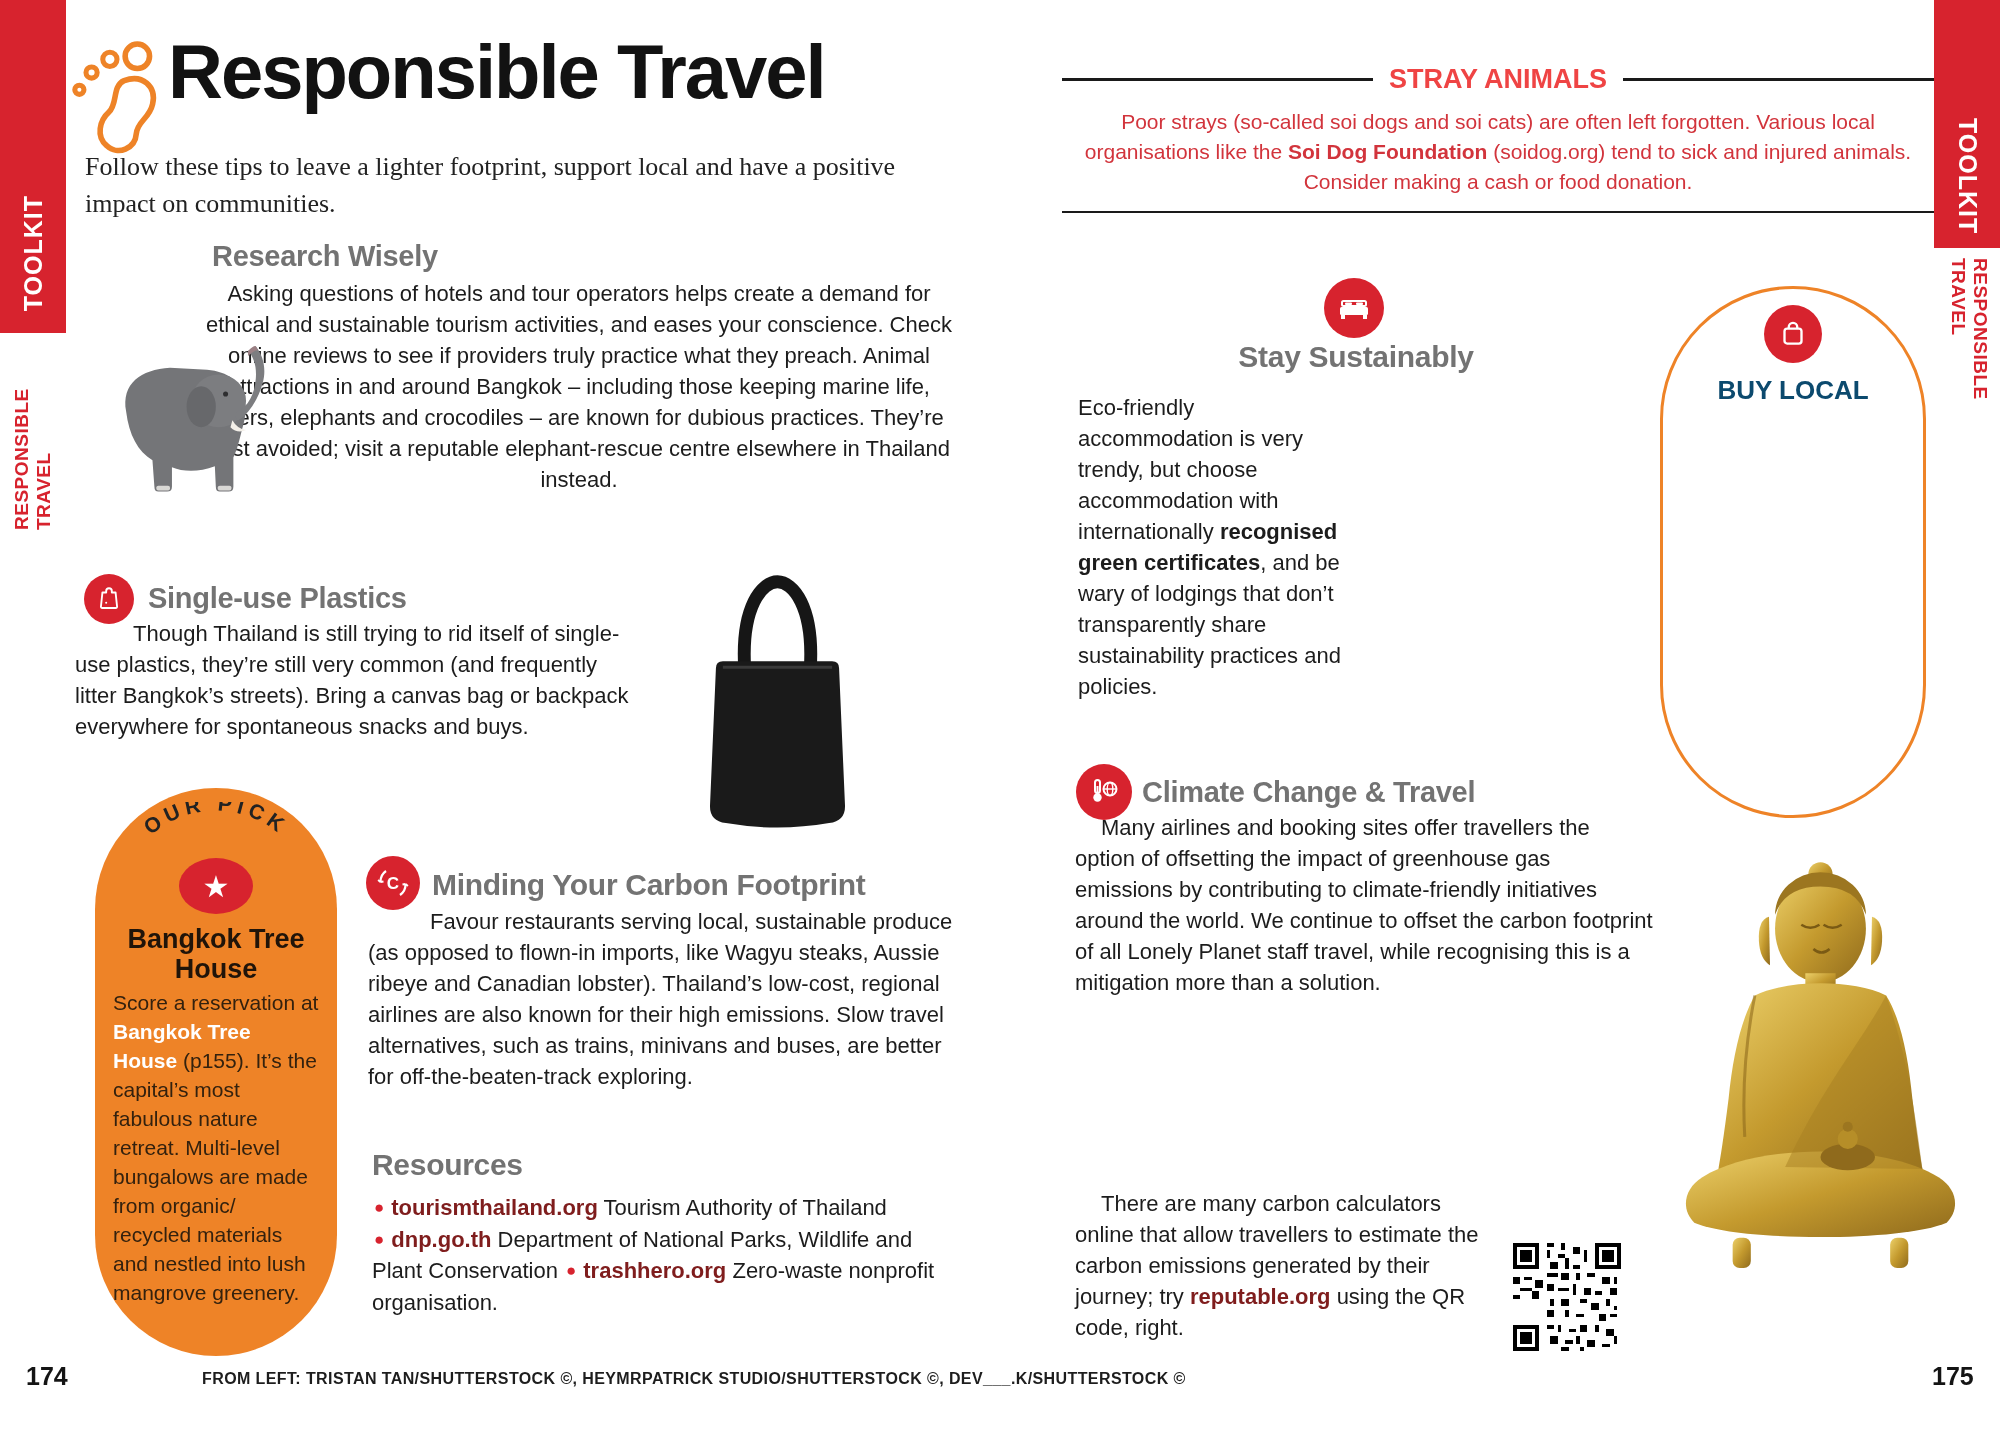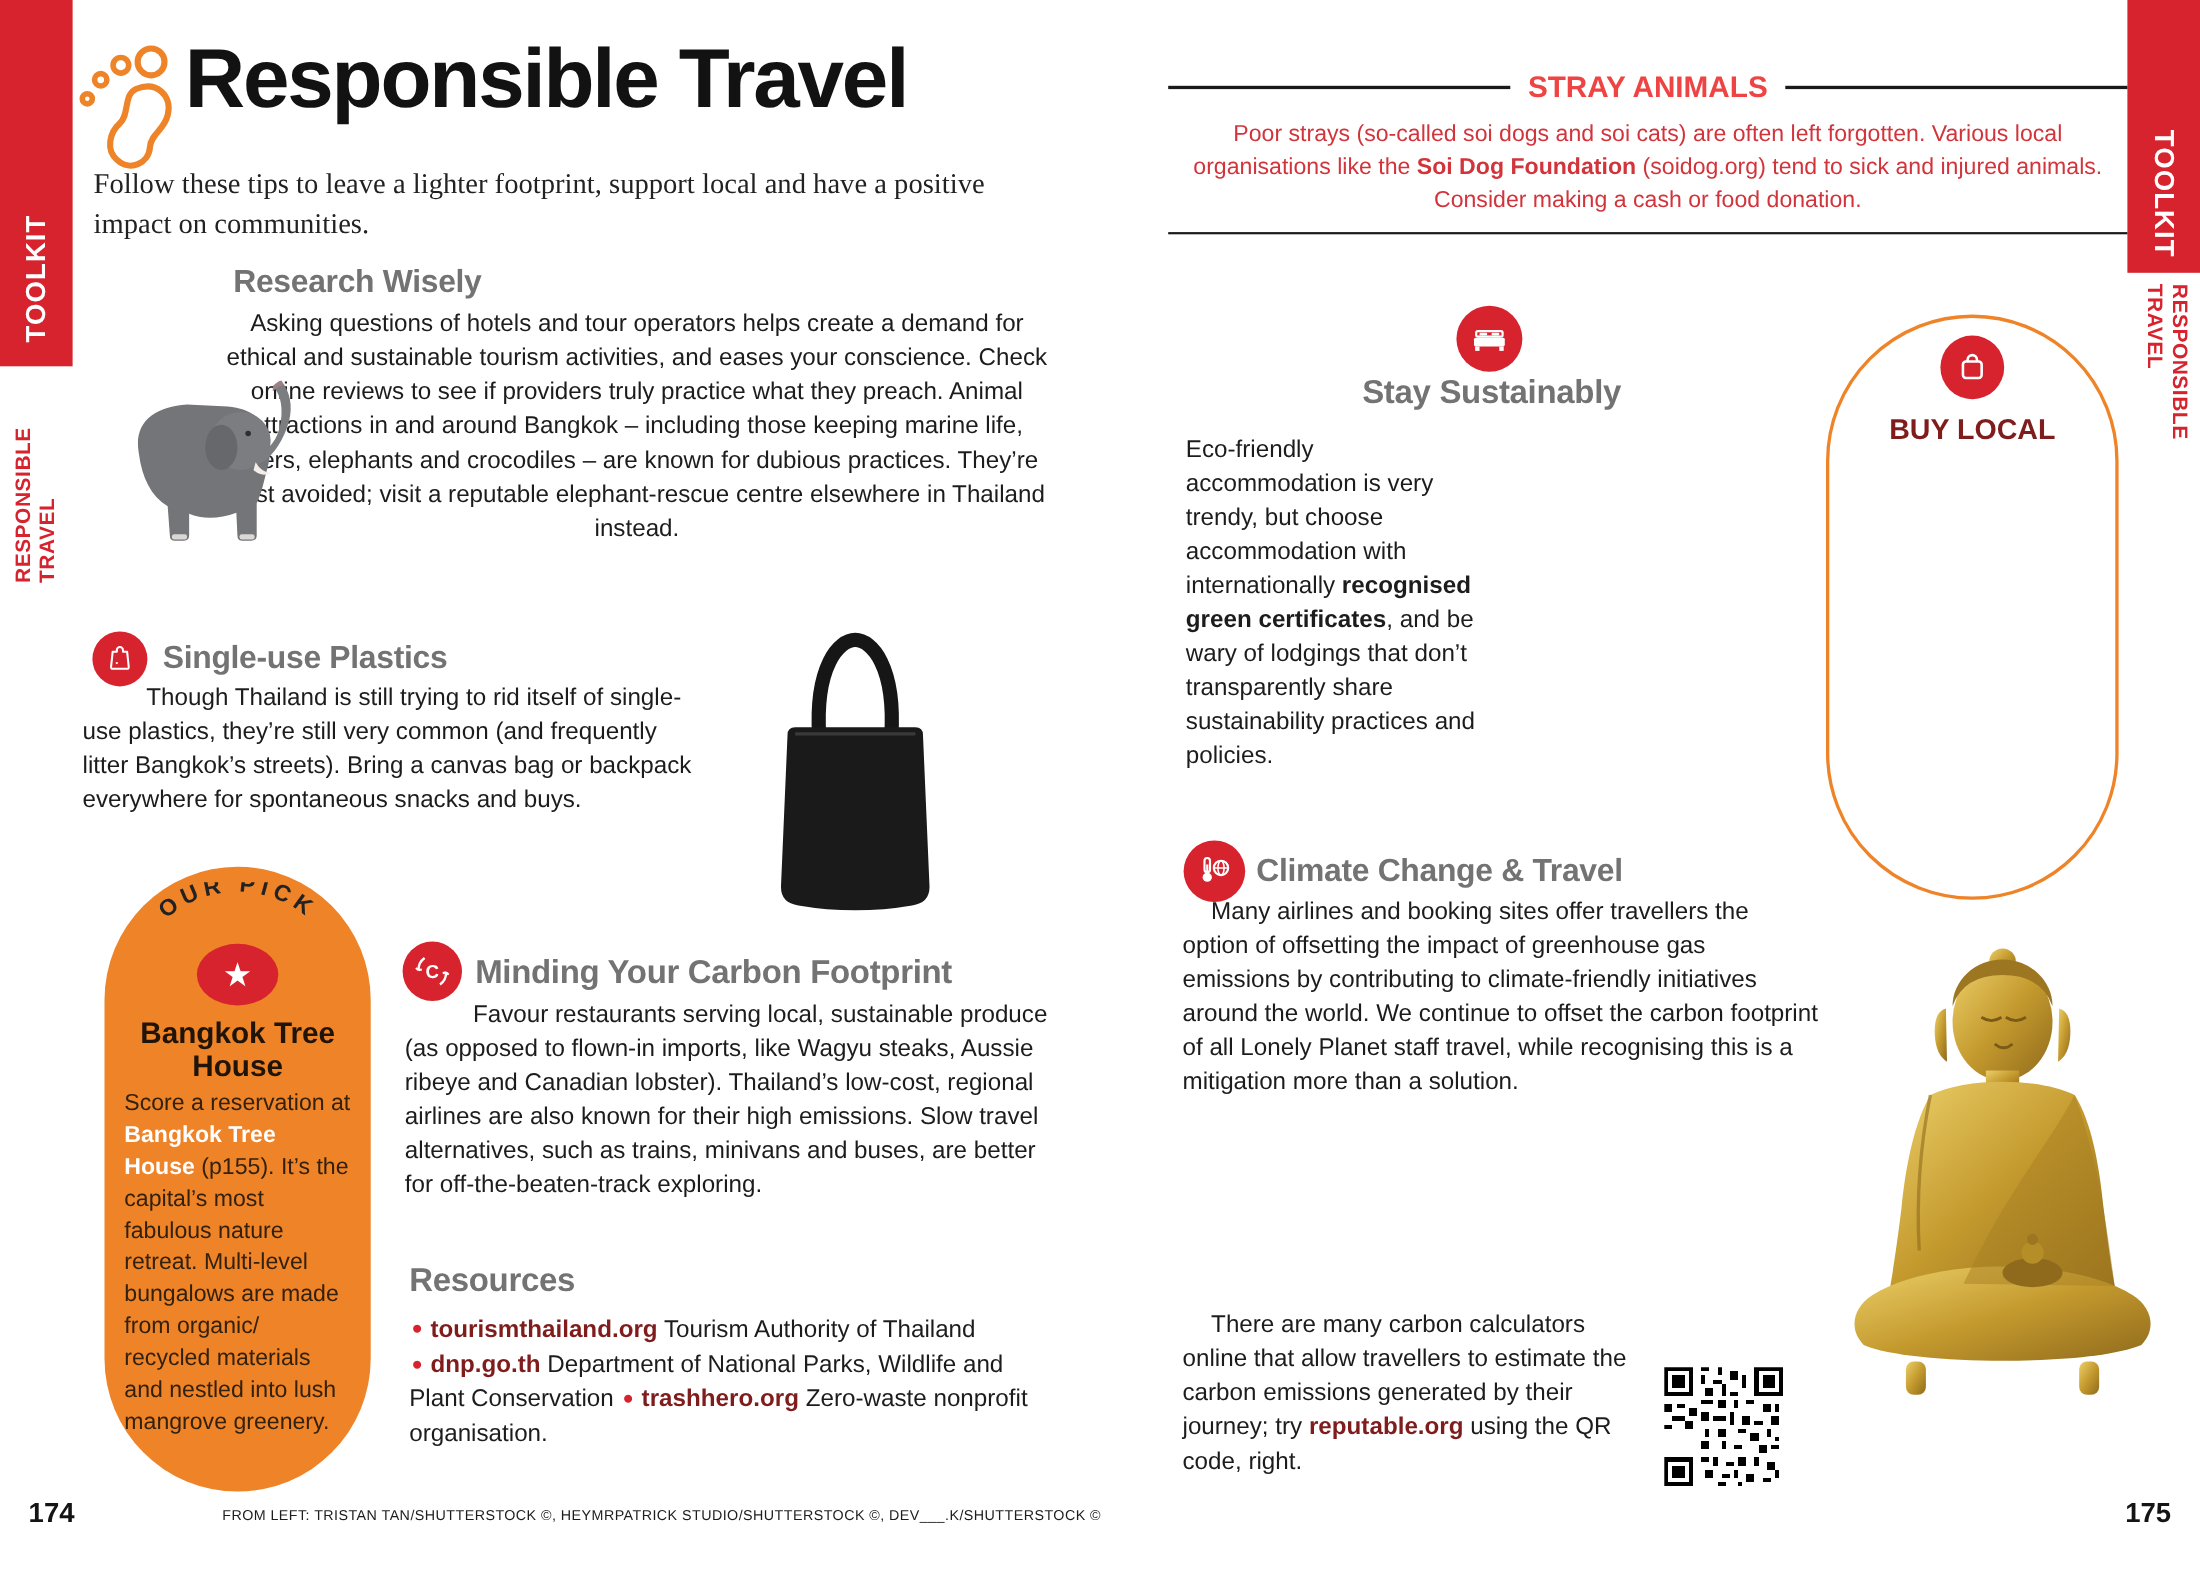"BUY LOCAL" .pill h3 { color: #7f1d1d -> #0c4a6e }
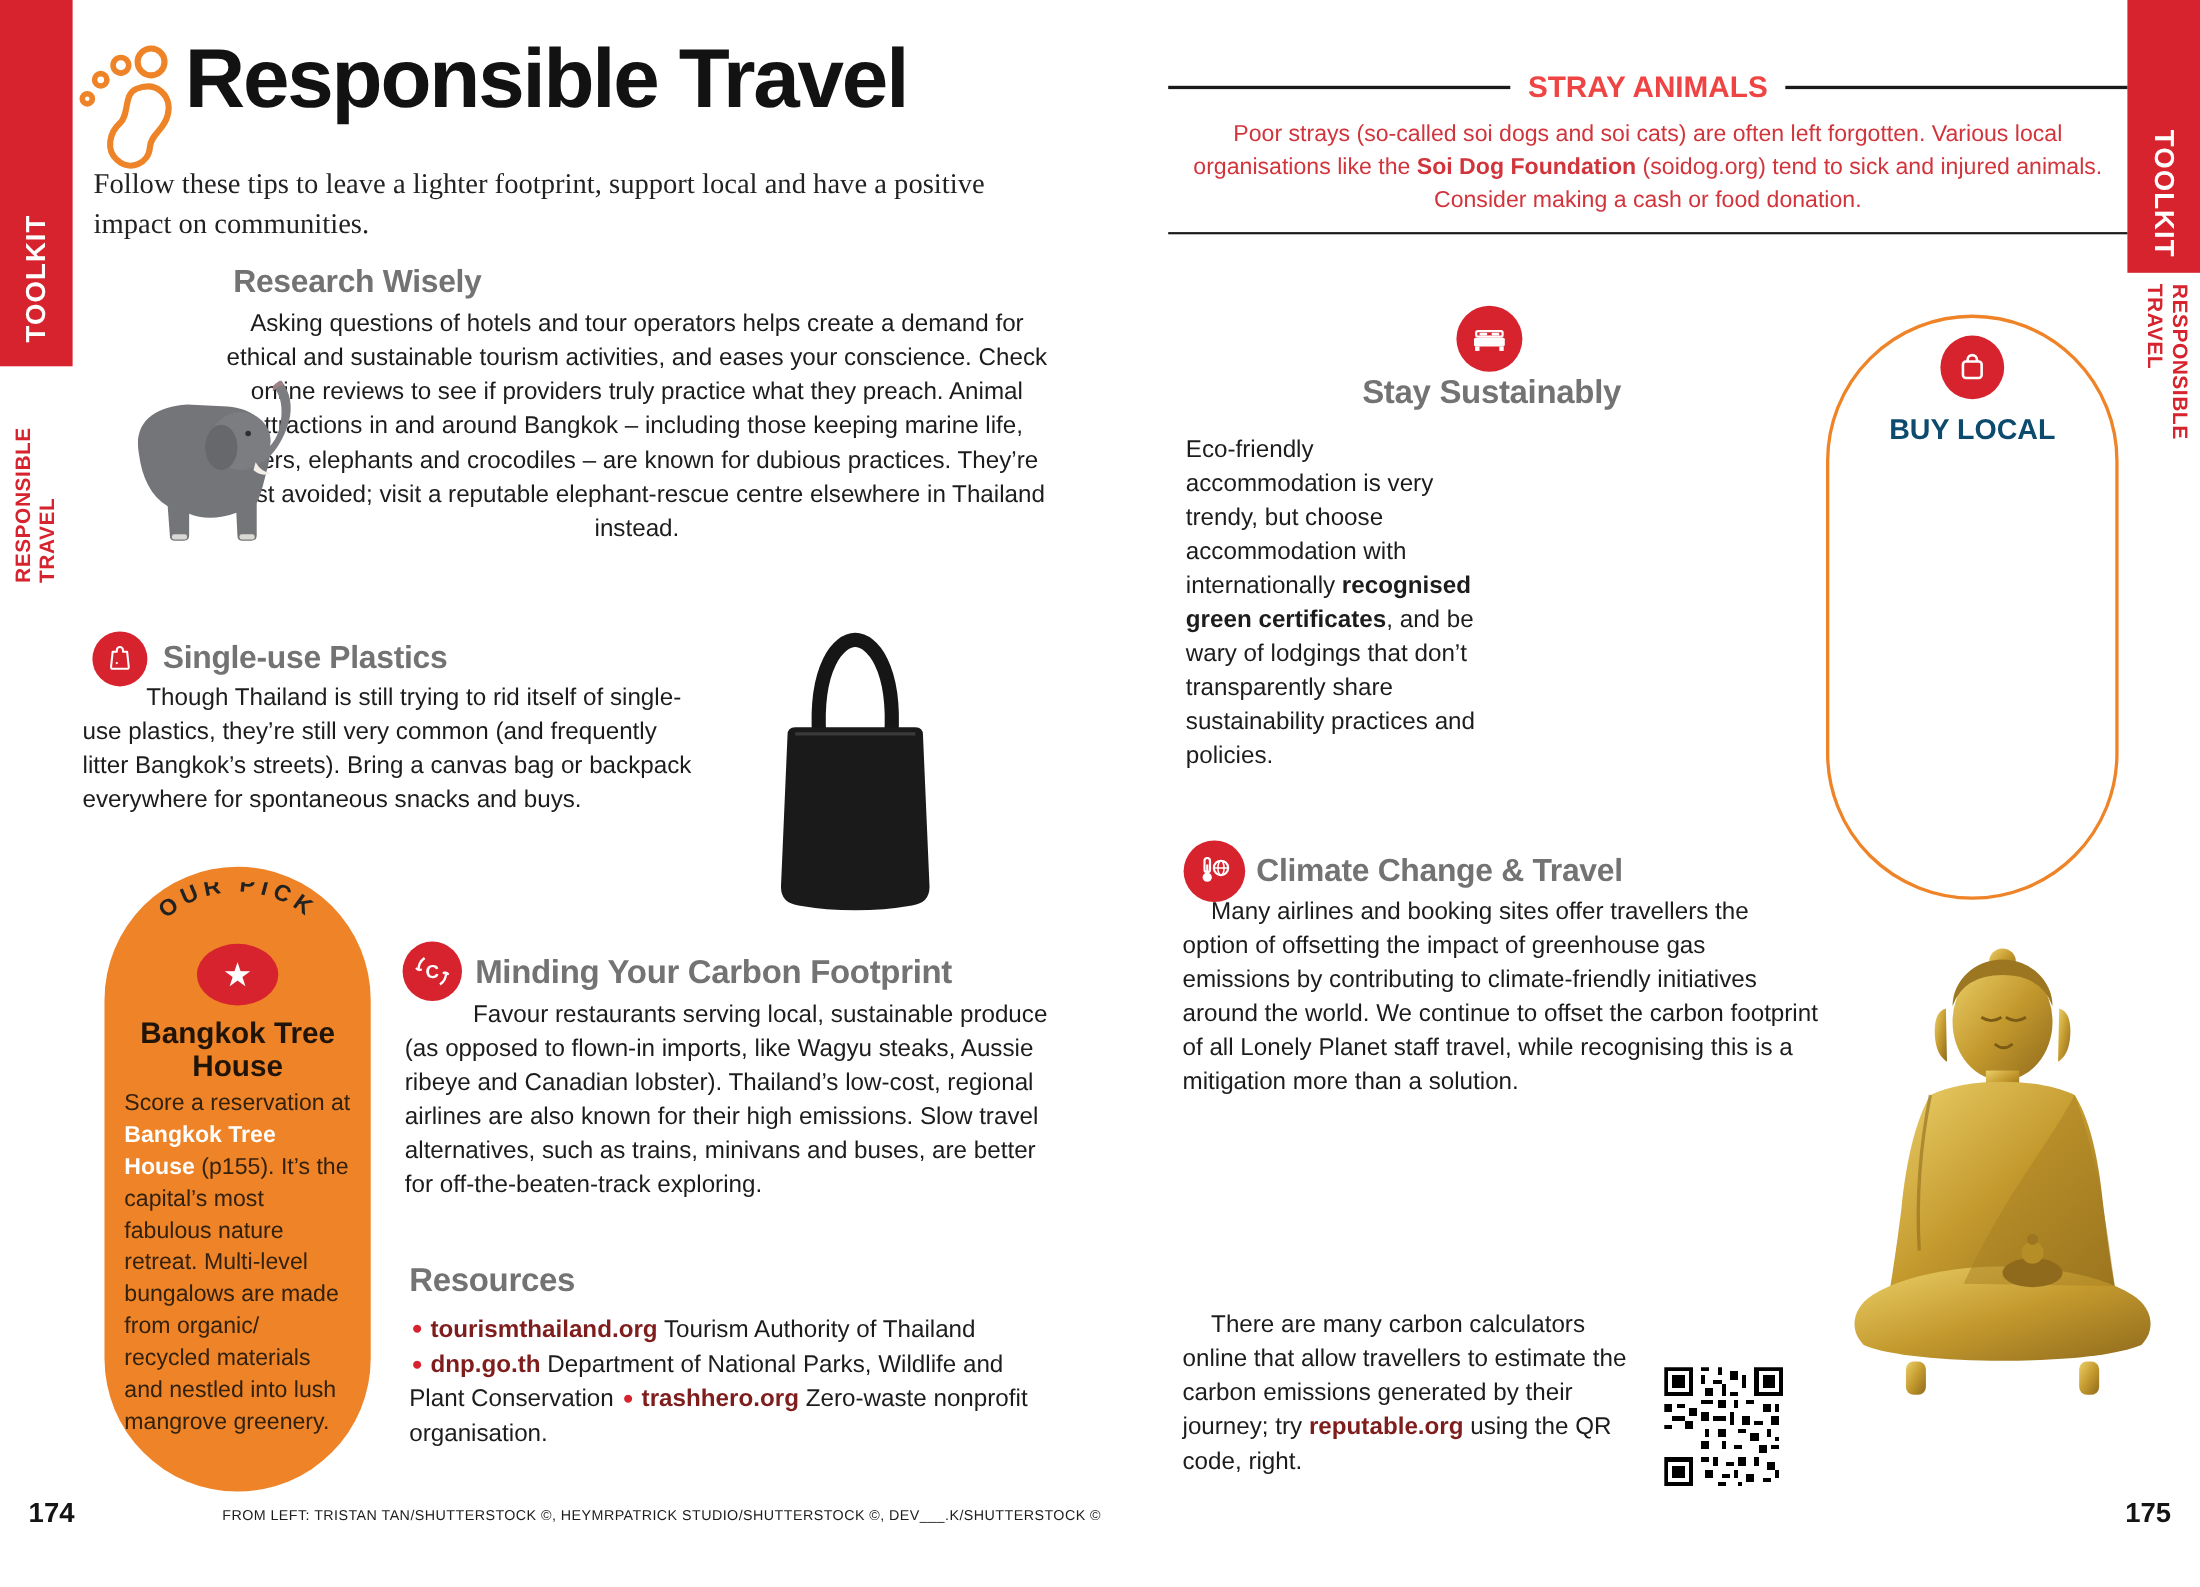"FROM LEFT: TRISTAN TAN/SHUTTERSTOCK ©," .credits { font-size: 13px -> 16px; font-weight: 400 -> 700 }
